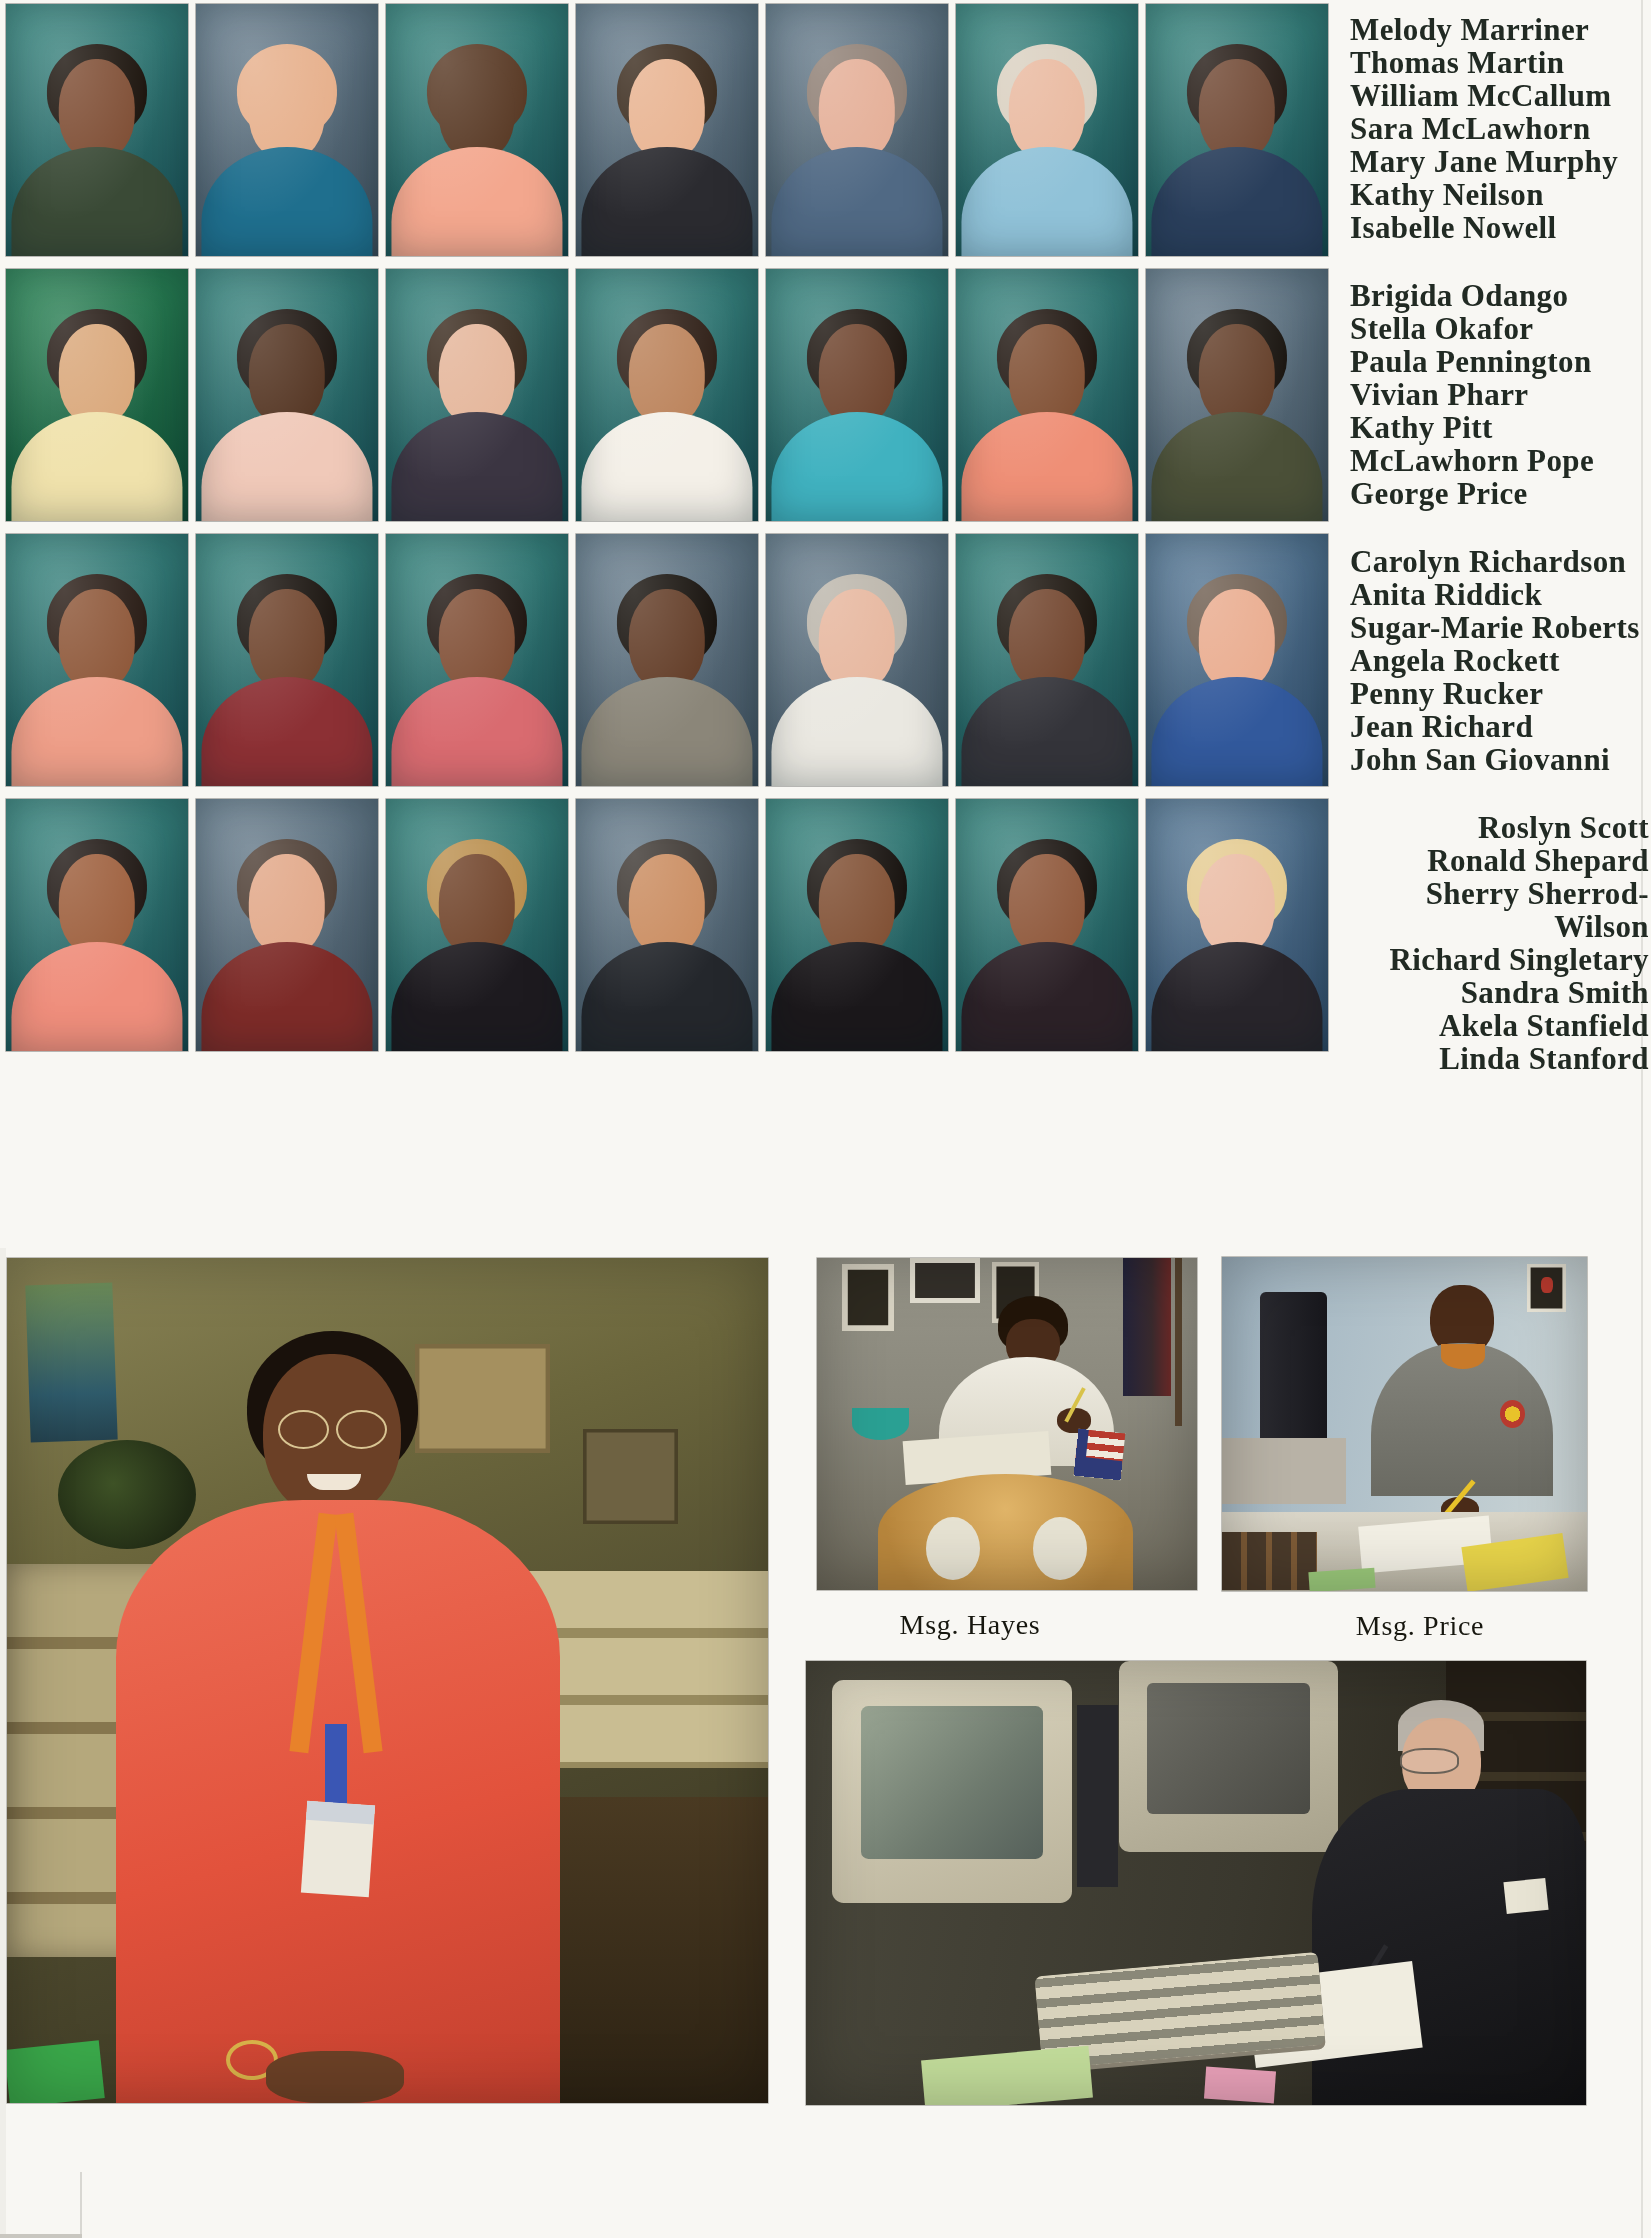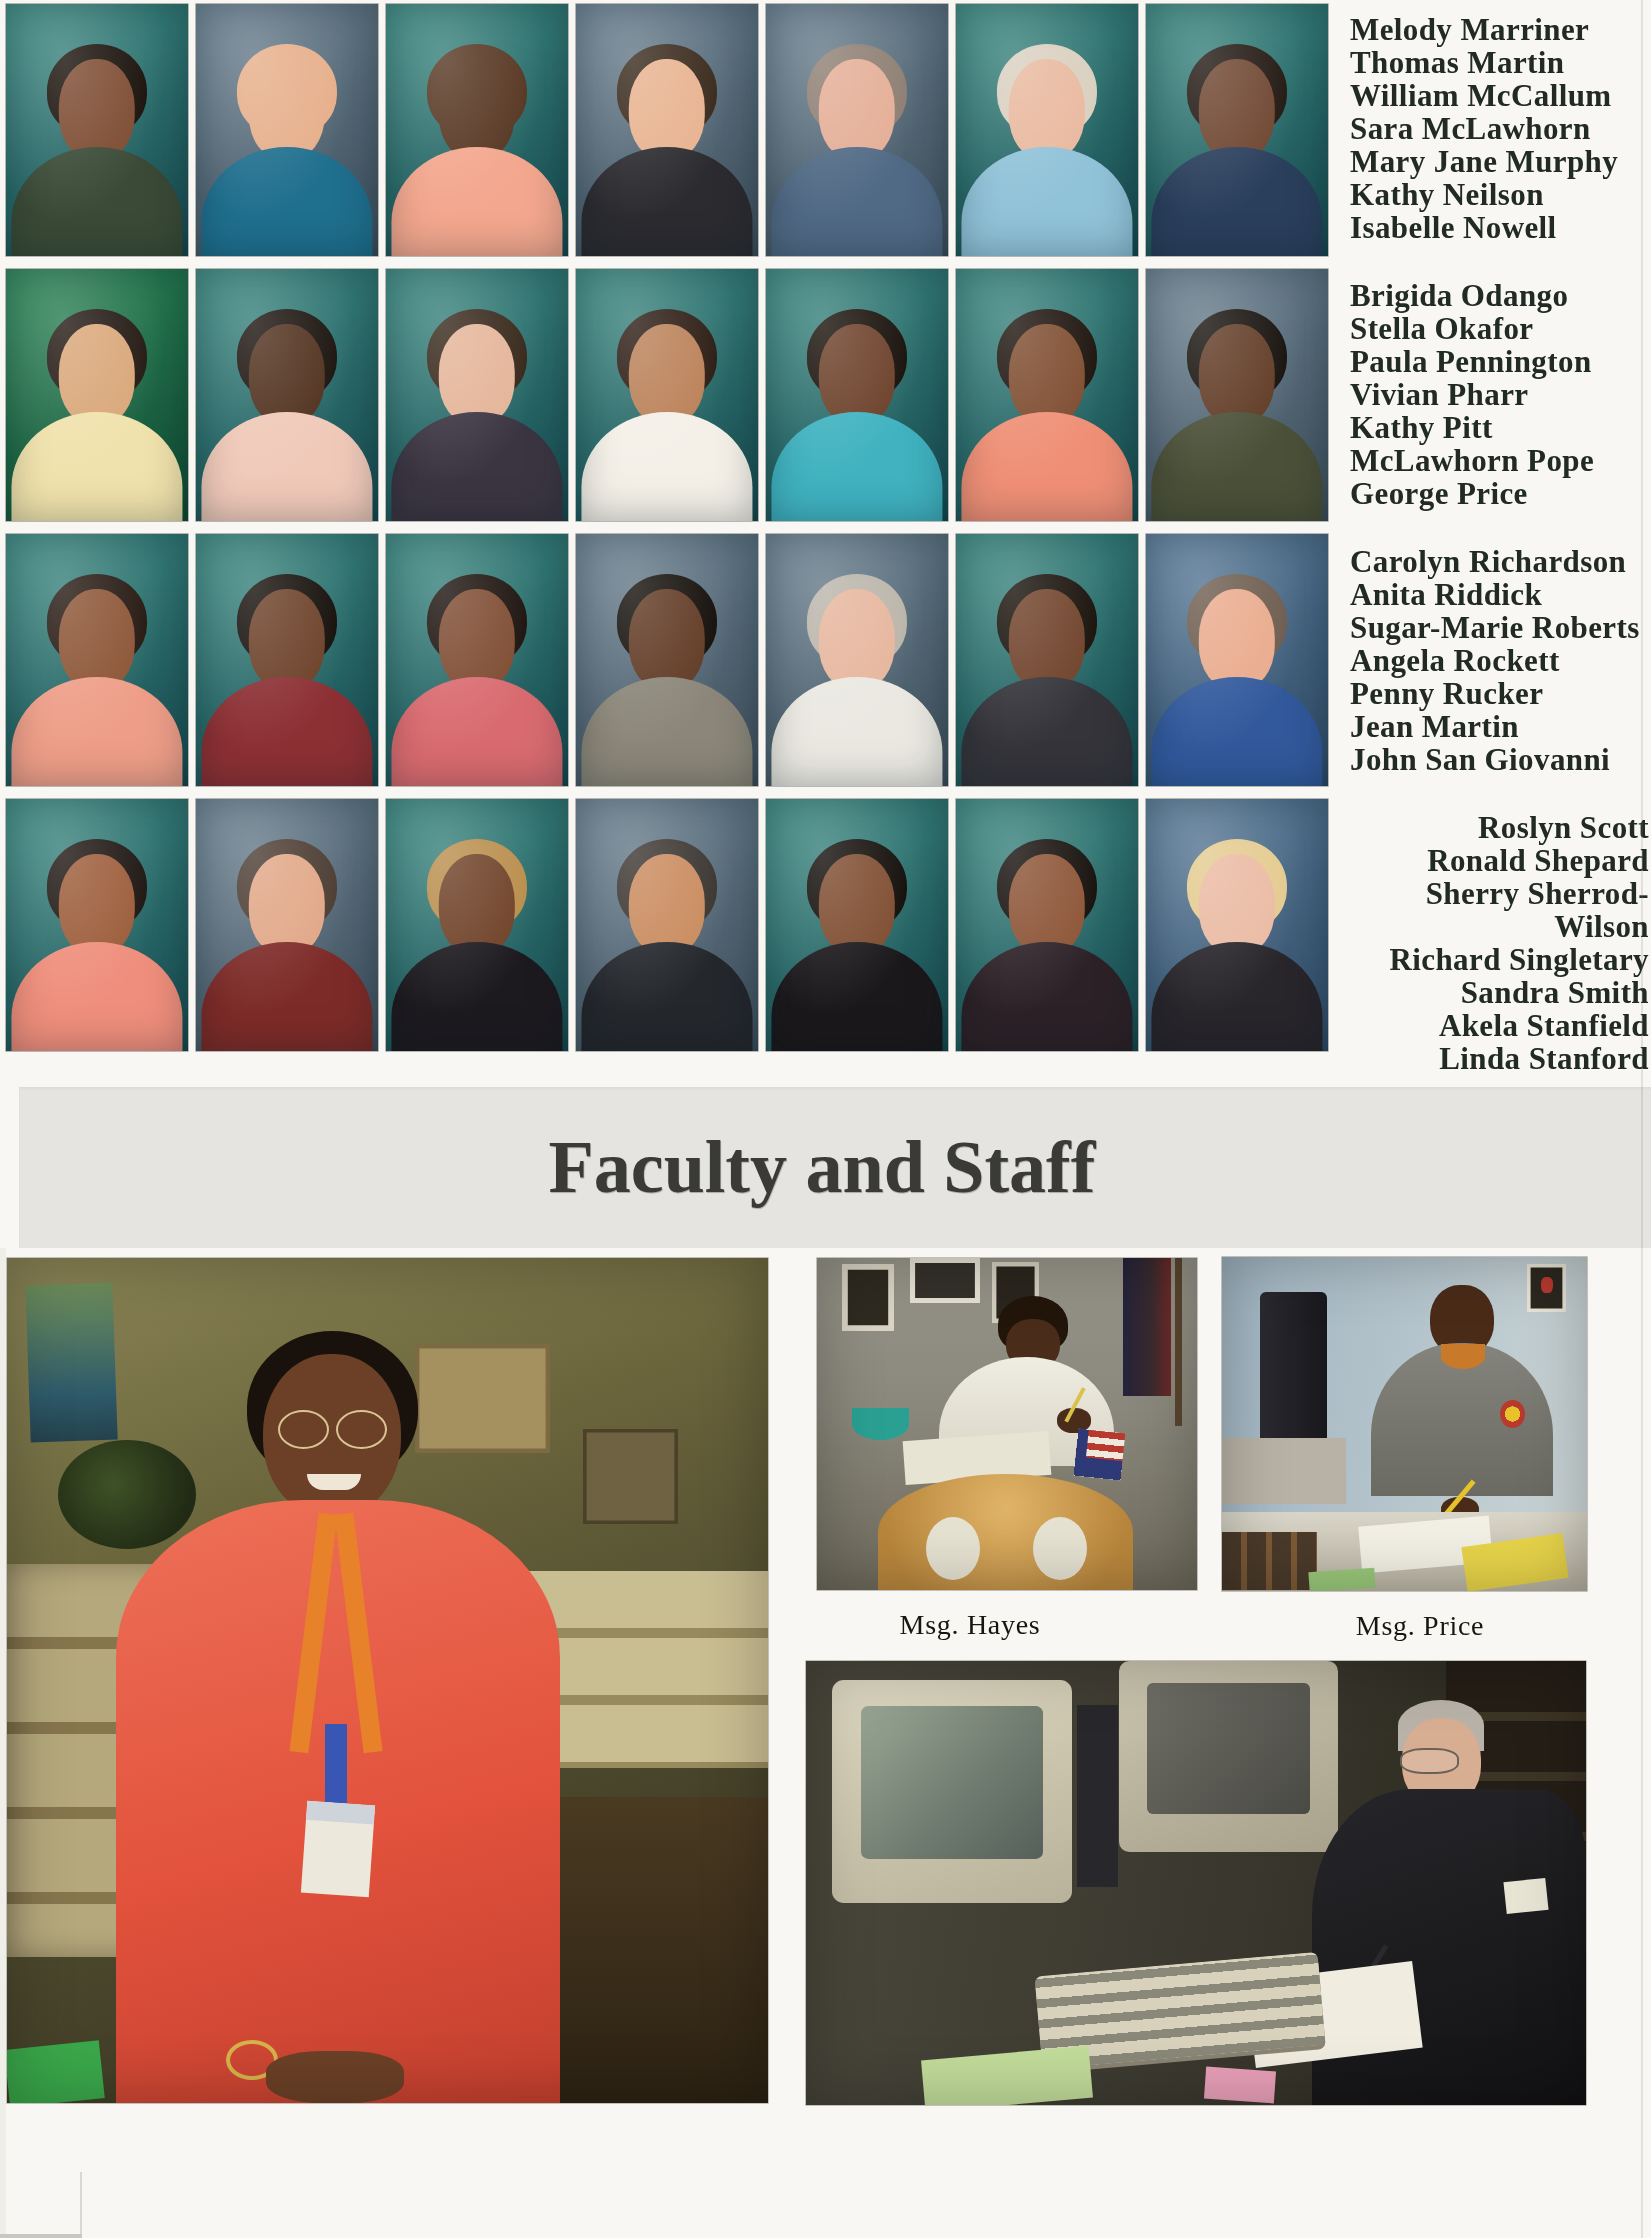"Jean Martin" div.name-line { text: Martin -> Richard }
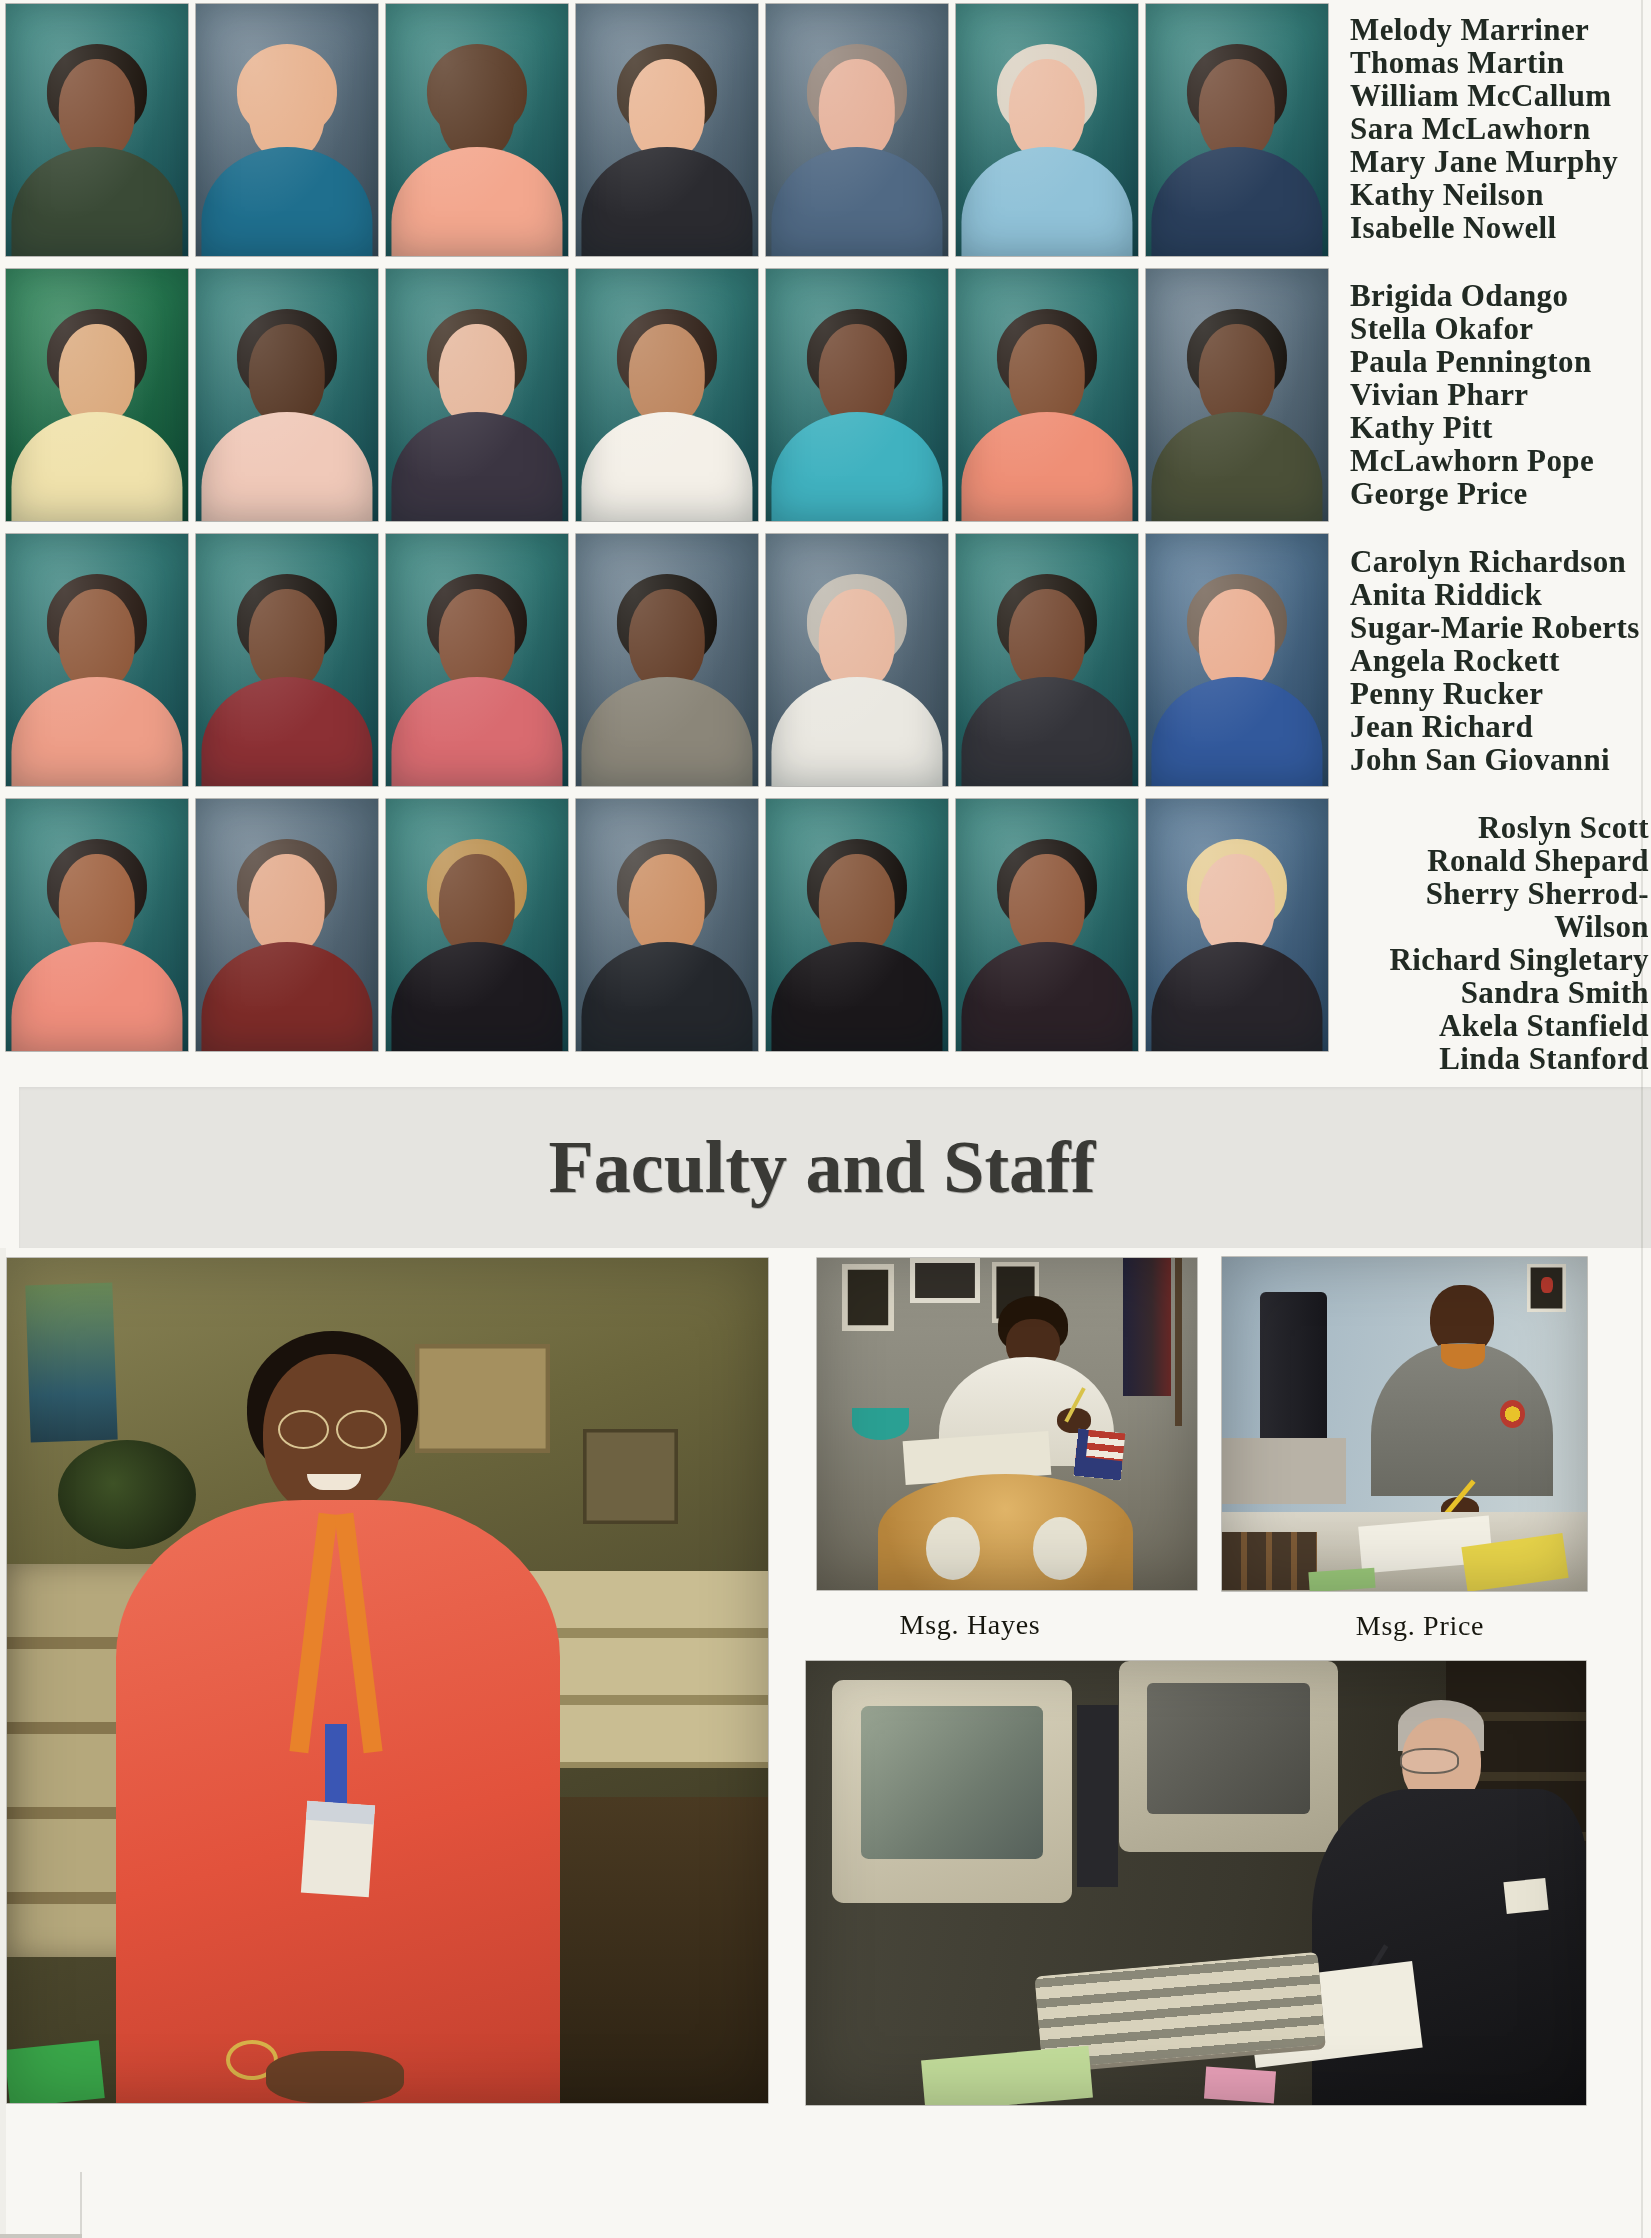"Faculty and Staff" div.banner { html: <div> <div>Faculty and Staff</div> </div> -> none }
